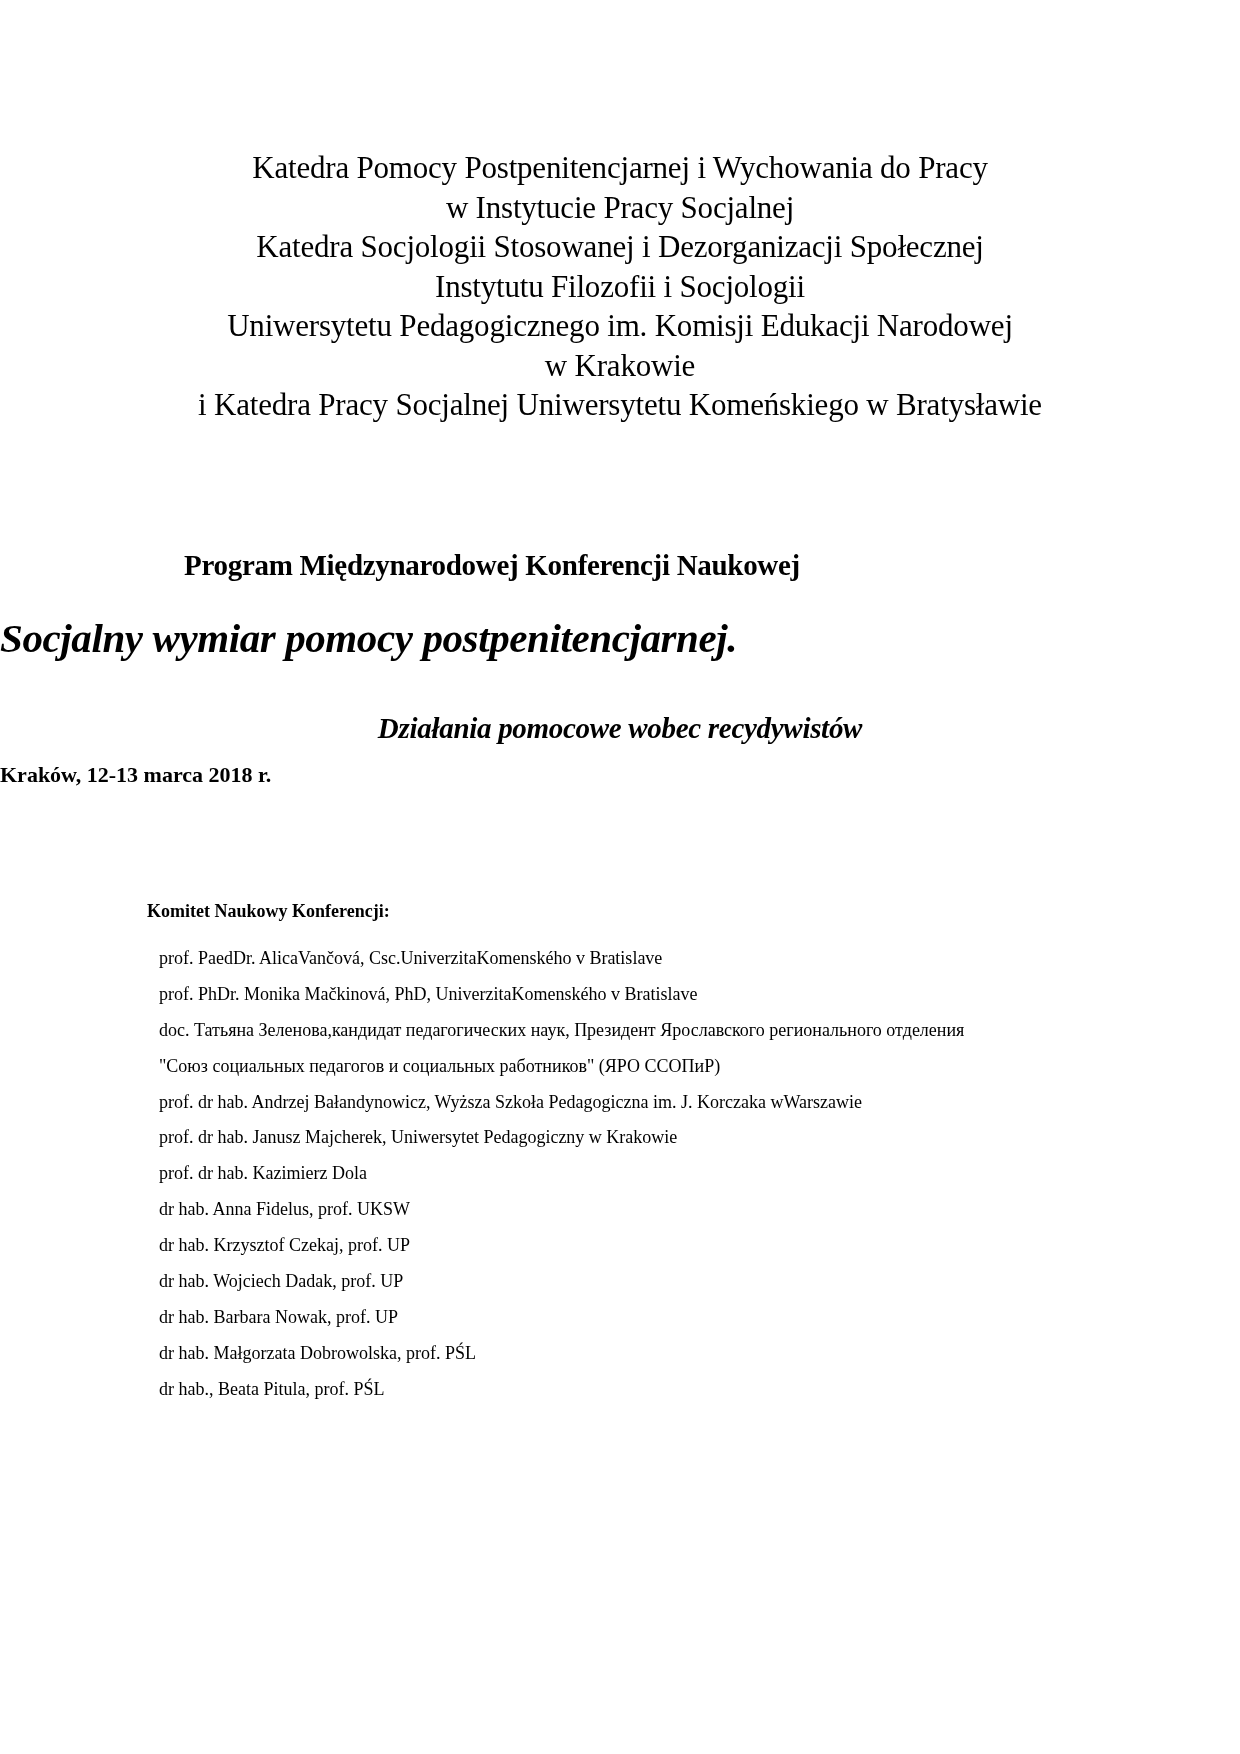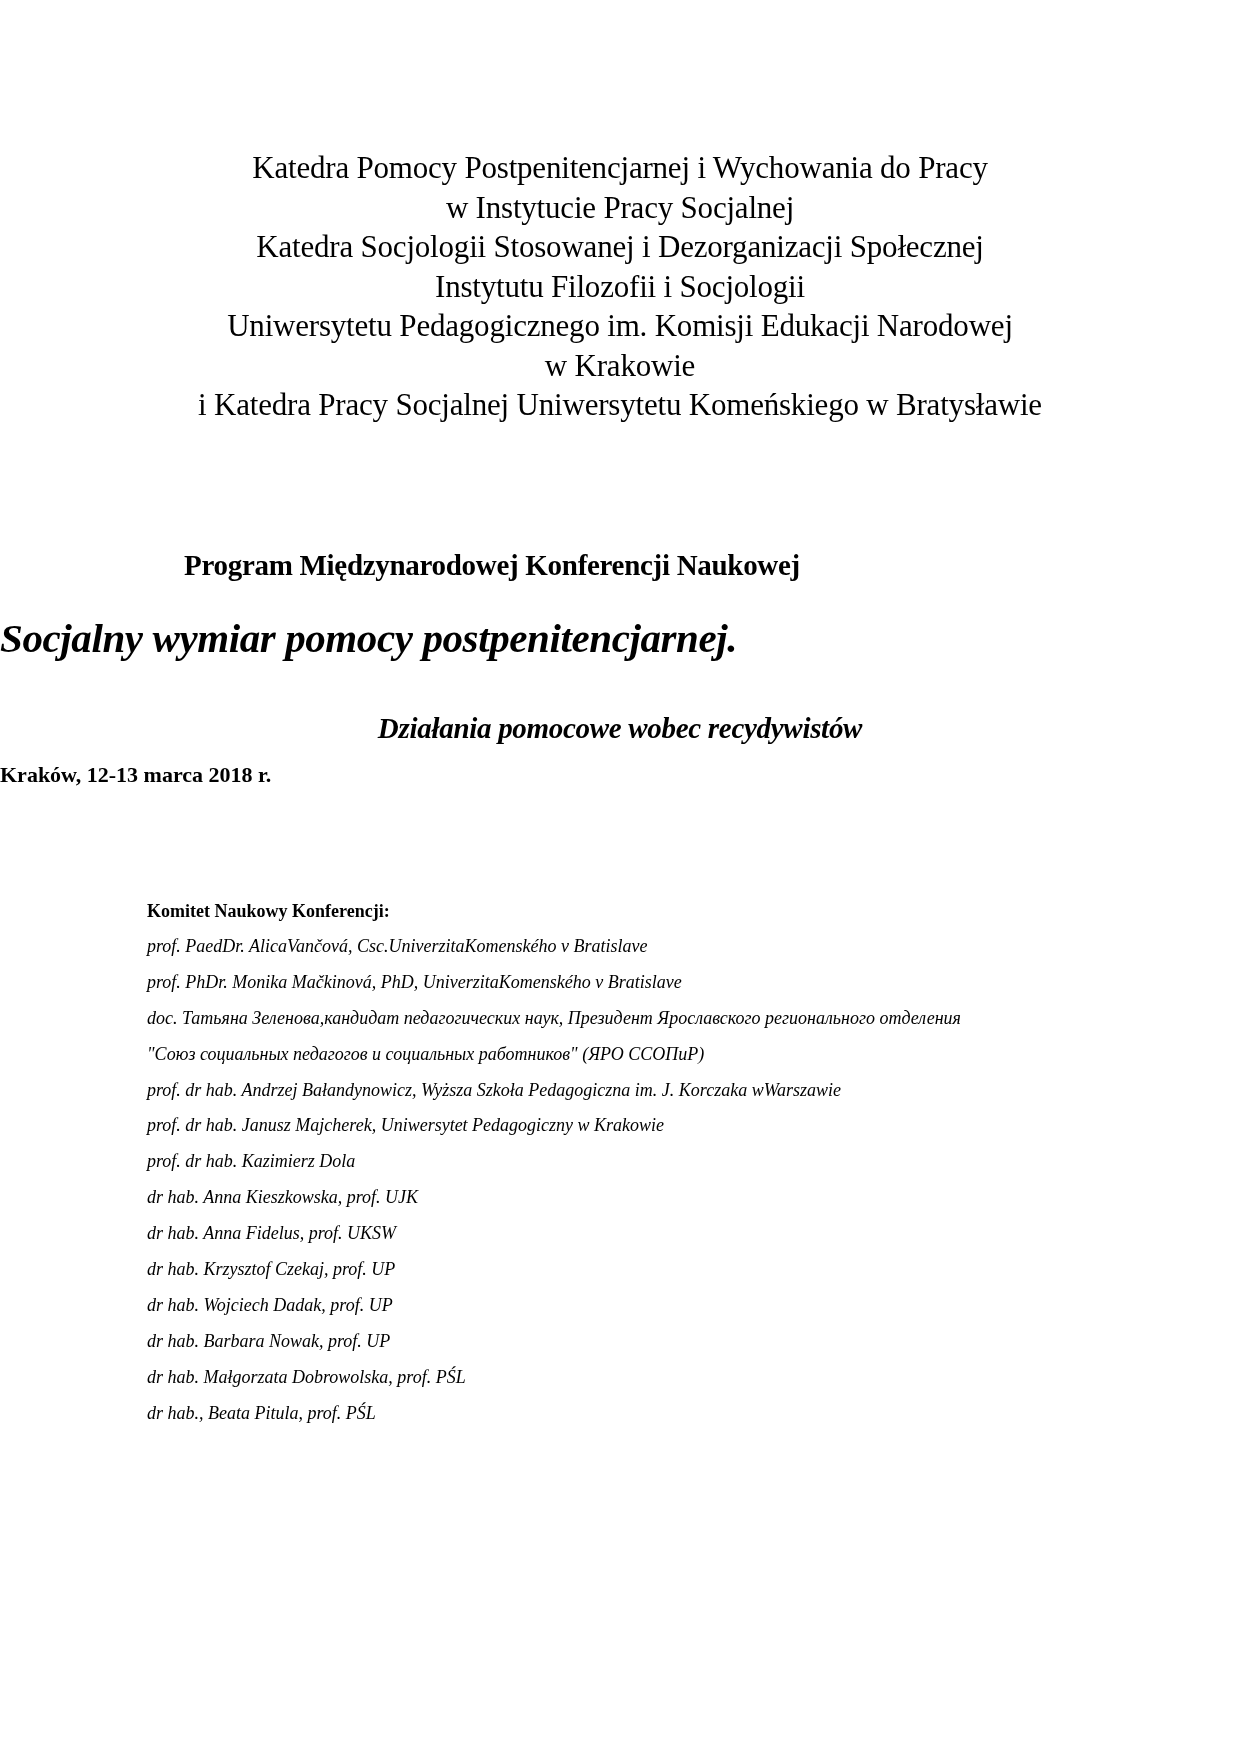"prof. PaedDr. AlicaVančová," .committee-list { font-style: italic -> none; margin: 0 -> 12px }
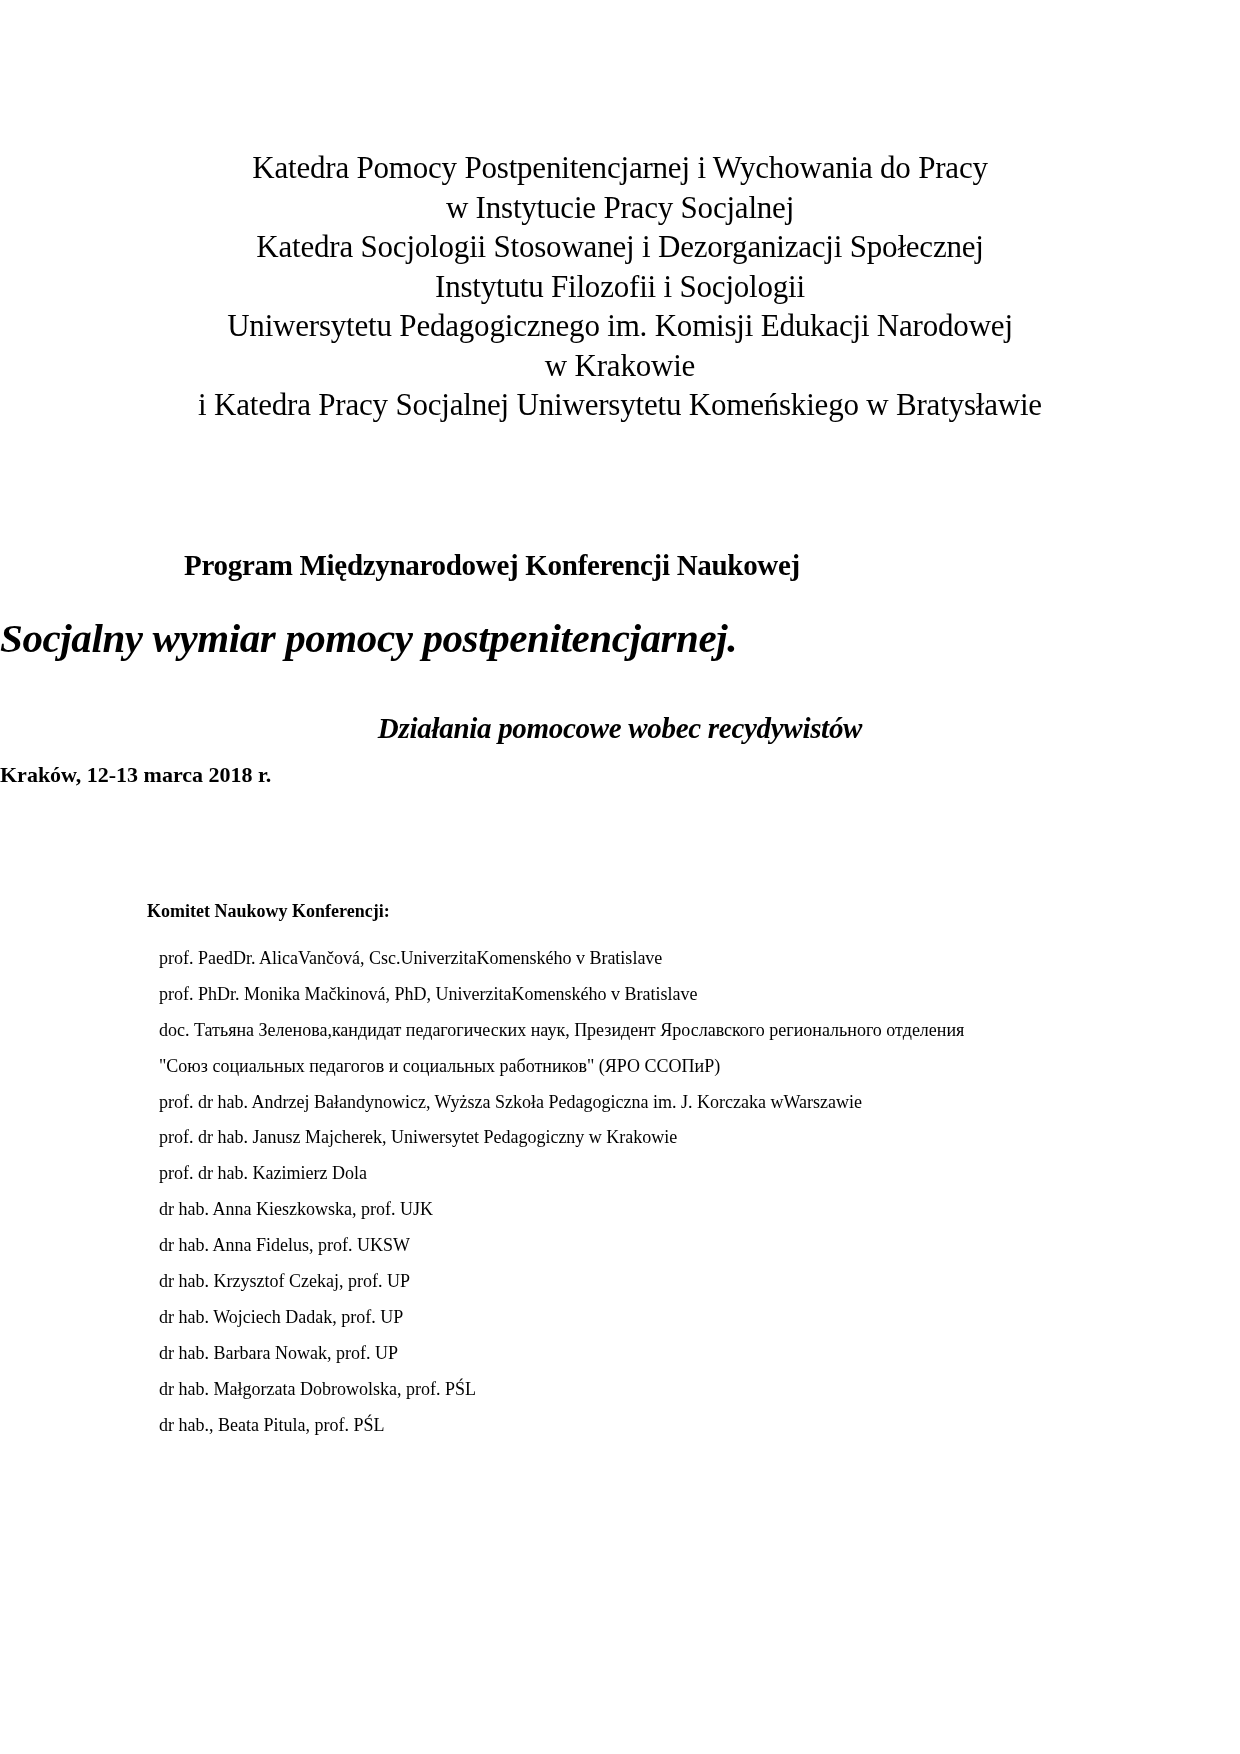"dr hab. Anna Kieszkowska, prof." li.committee-member { html: <li>dr hab. Anna Kieszkowska, prof. UJK</li> -> none }
